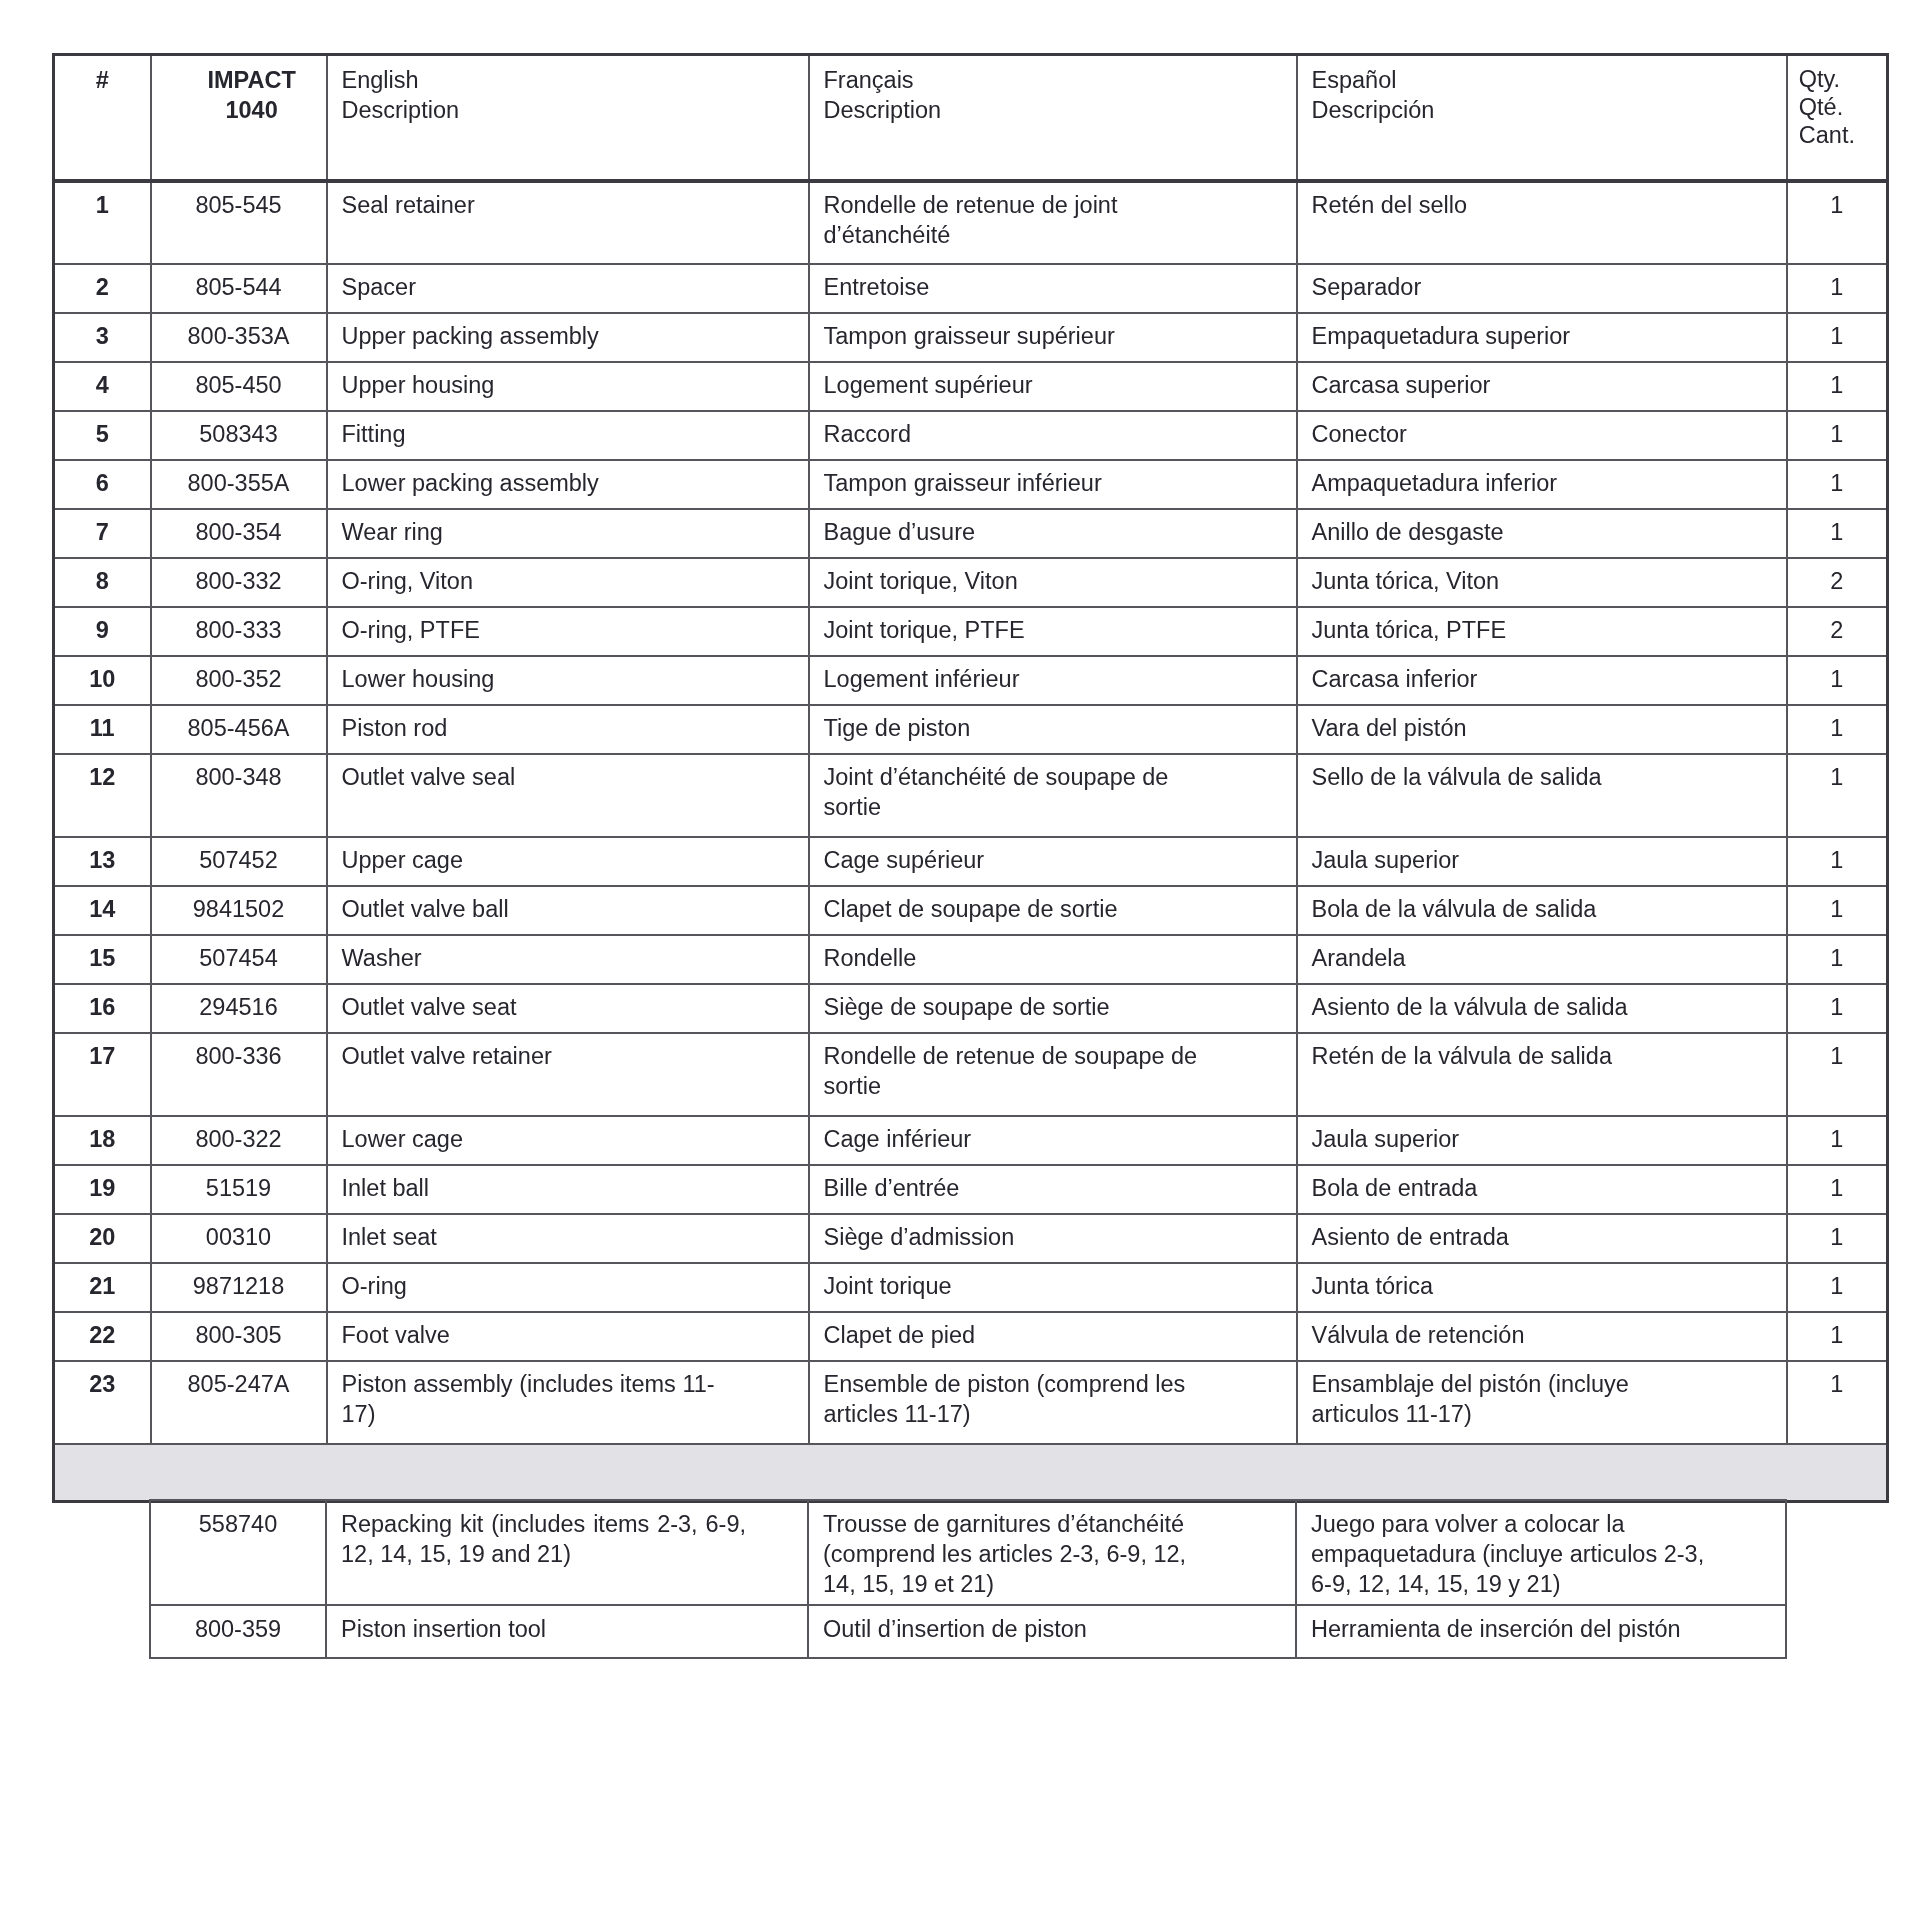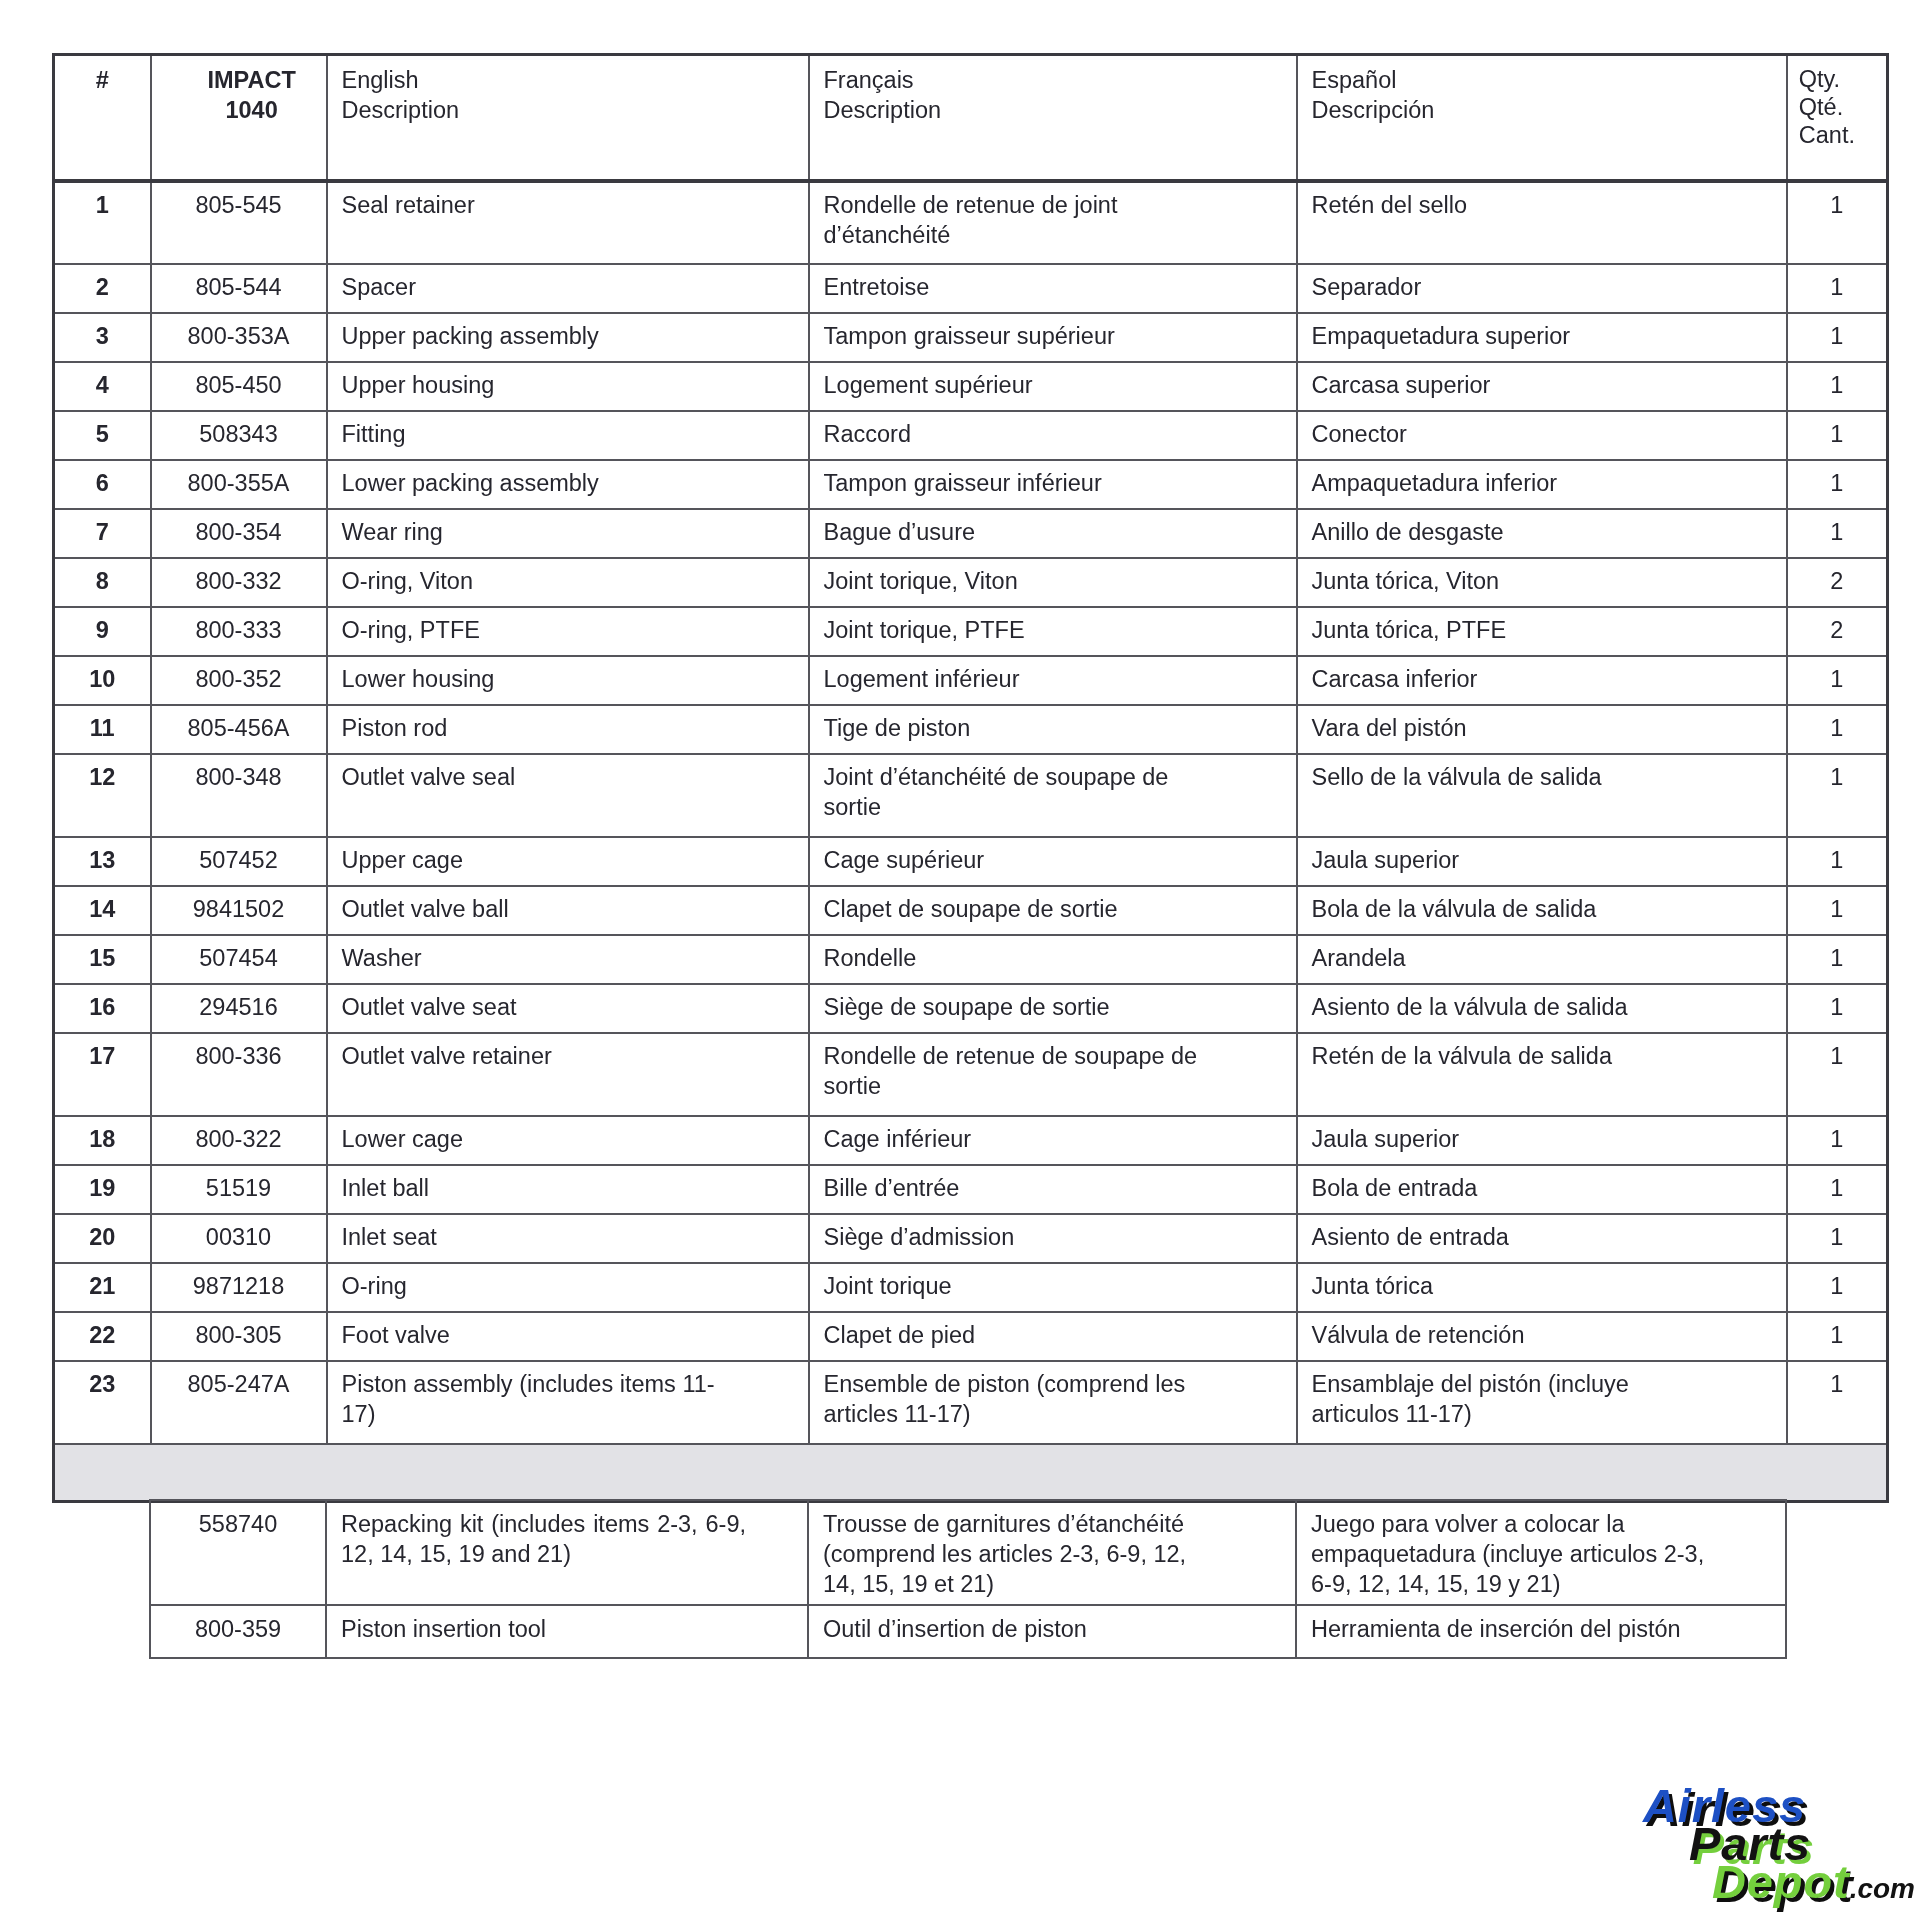"Airless" div.logo { html: <div> <span>Airless</span> <span>Parts</span> <span><span>Depot</span><span>.com</span></span> </div> -> none }
